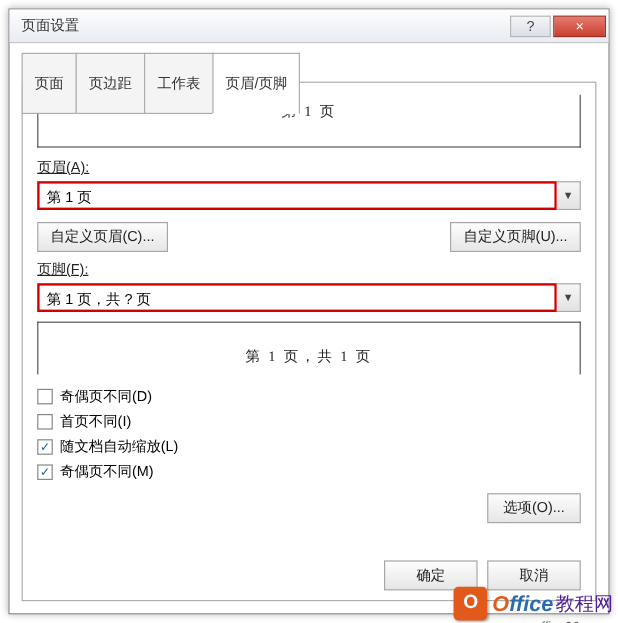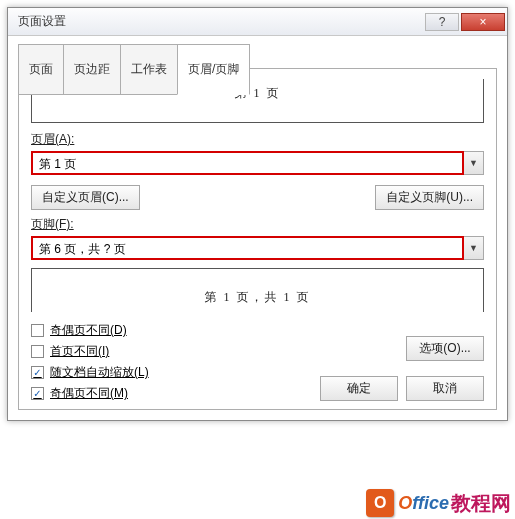"页面设置" .dialog { height: 414px -> 505px }
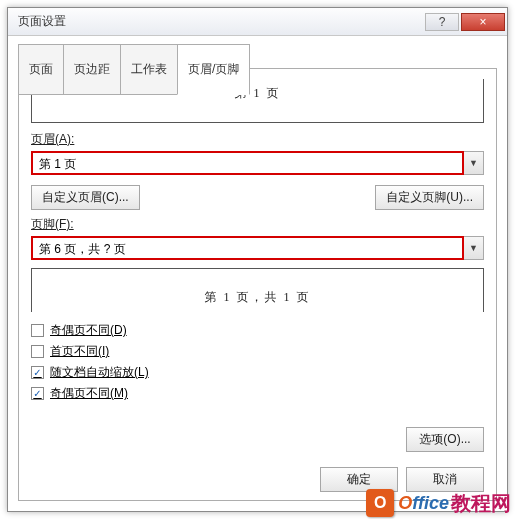"第 6 页，共 ? 页" div.sel { text: 6 -> 1 }
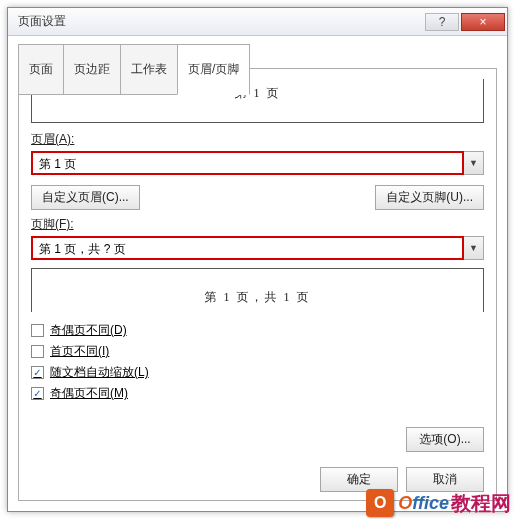"奇偶页不同(D)" .checks { text-decoration: underline -> none }
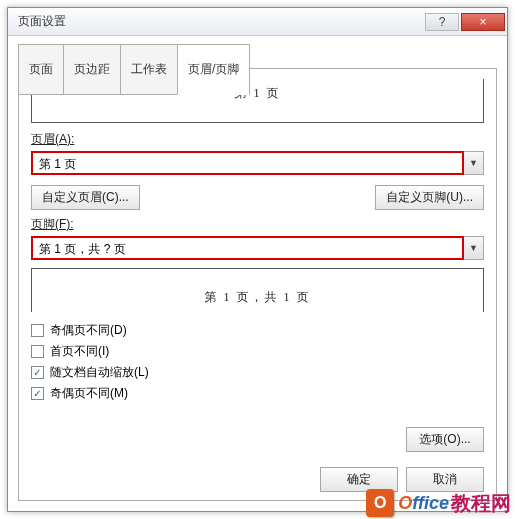"选项(O)..." .bottom-row { bottom: 48px -> 64px }
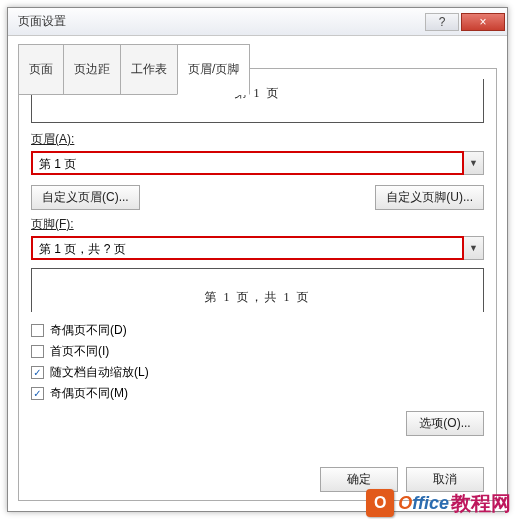"教程网" .watermark .suffix { color: #be185d -> #4c1d95; font-size: 20px -> 16px; font-weight: bold -> normal }
